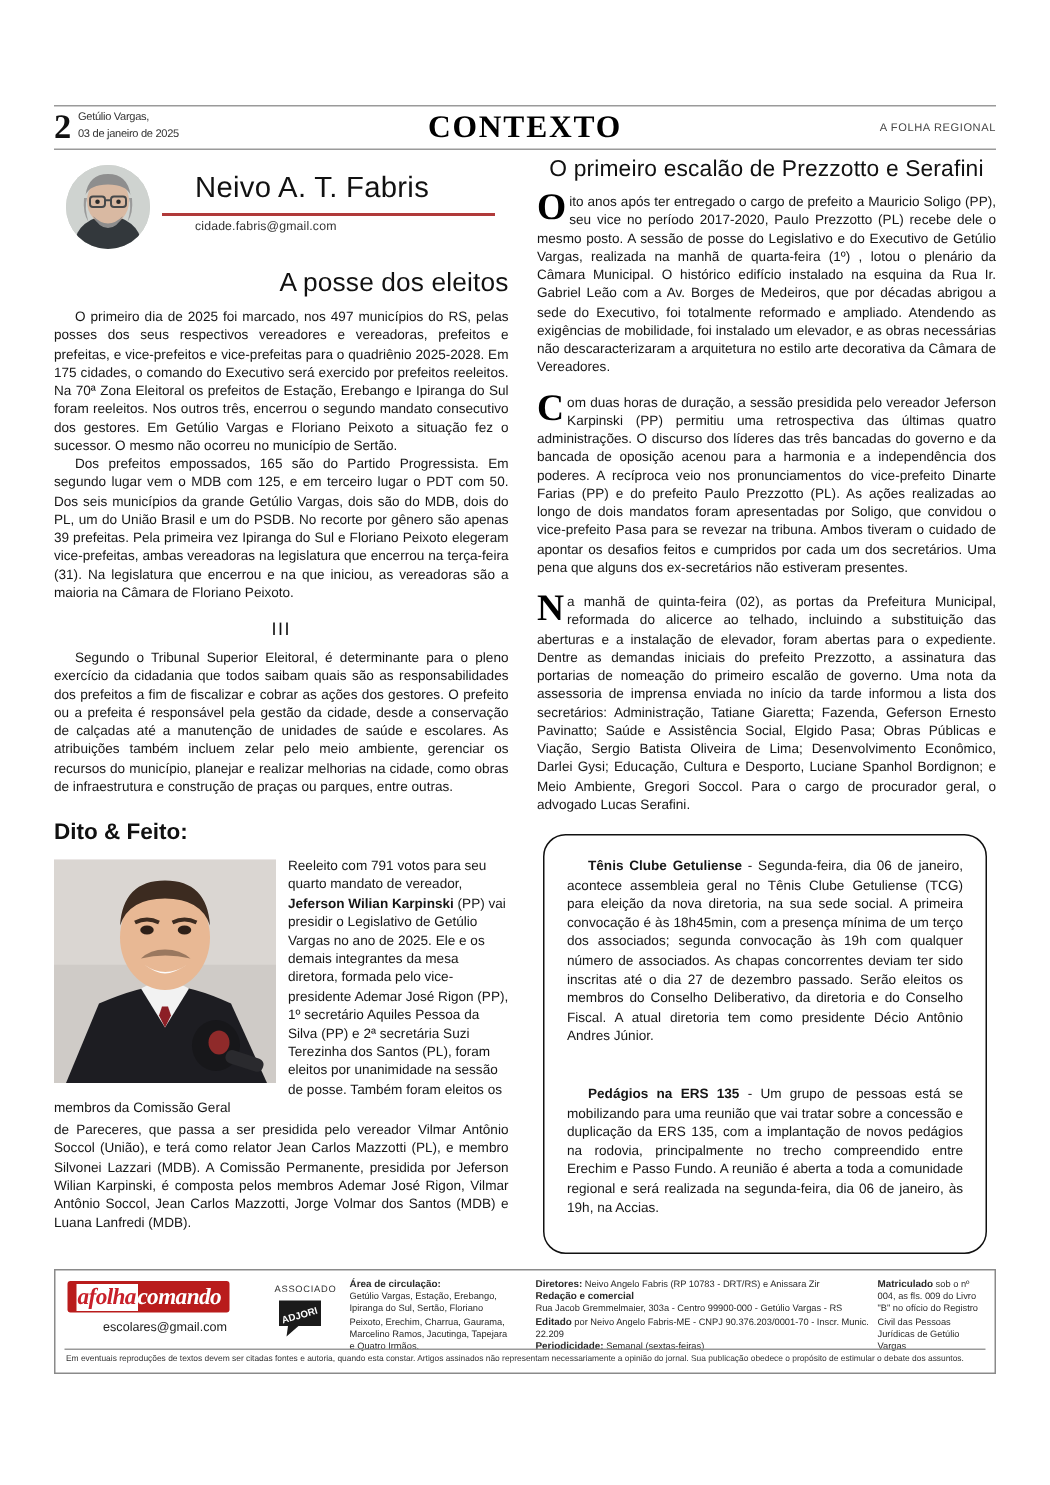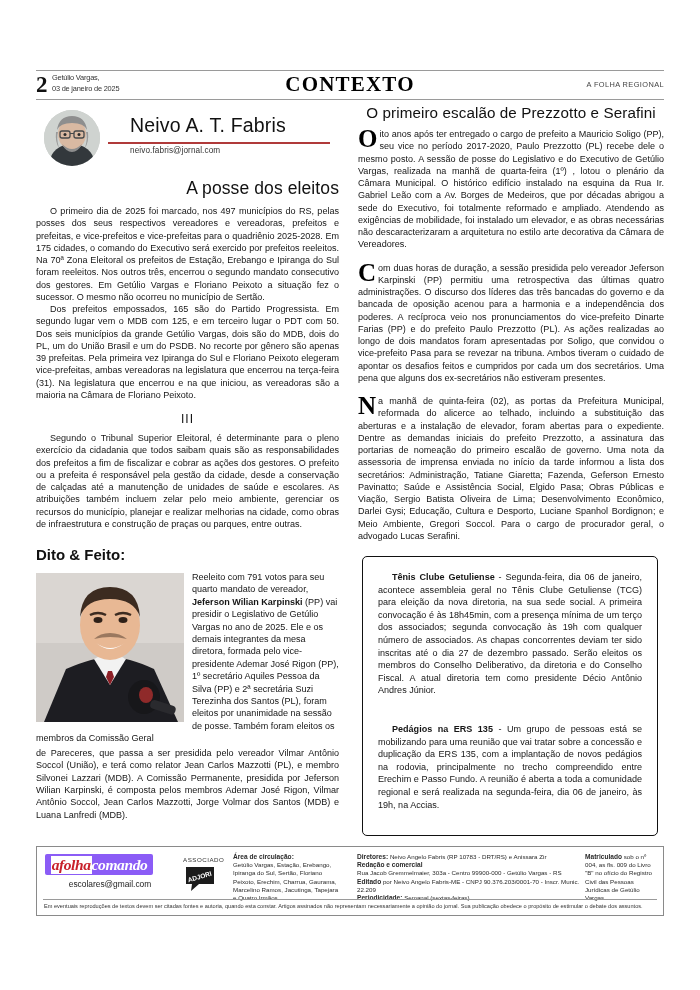"neivo.fabris@jornal.com" div.author-mail { text: neivo.fabris@jornal.com -> cidade.fabris@gmail.com }
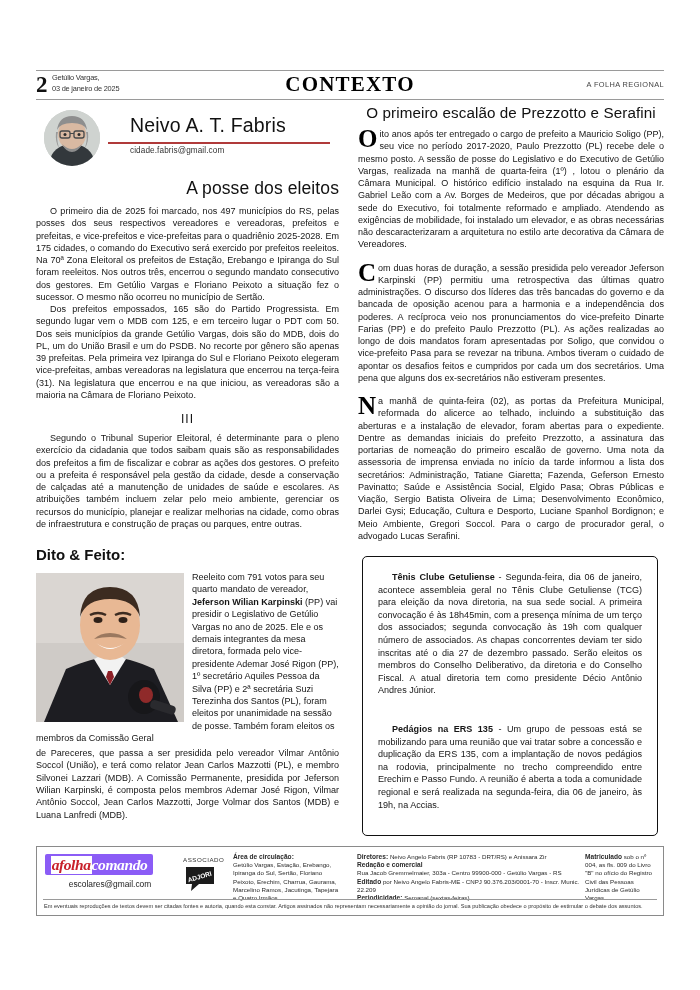"Tênis Clube Getuliense - Segunda-feira," .notes-box { border-radius: 5px -> 15px }
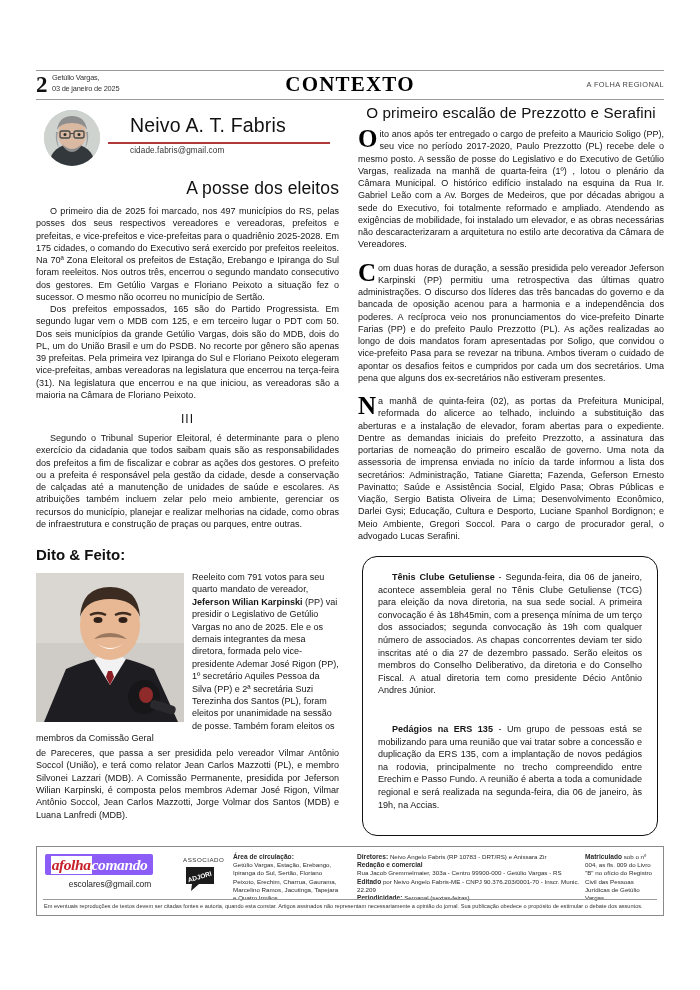"afolha" .logo-box { background: #8b5cf6 -> #b91c1c }
